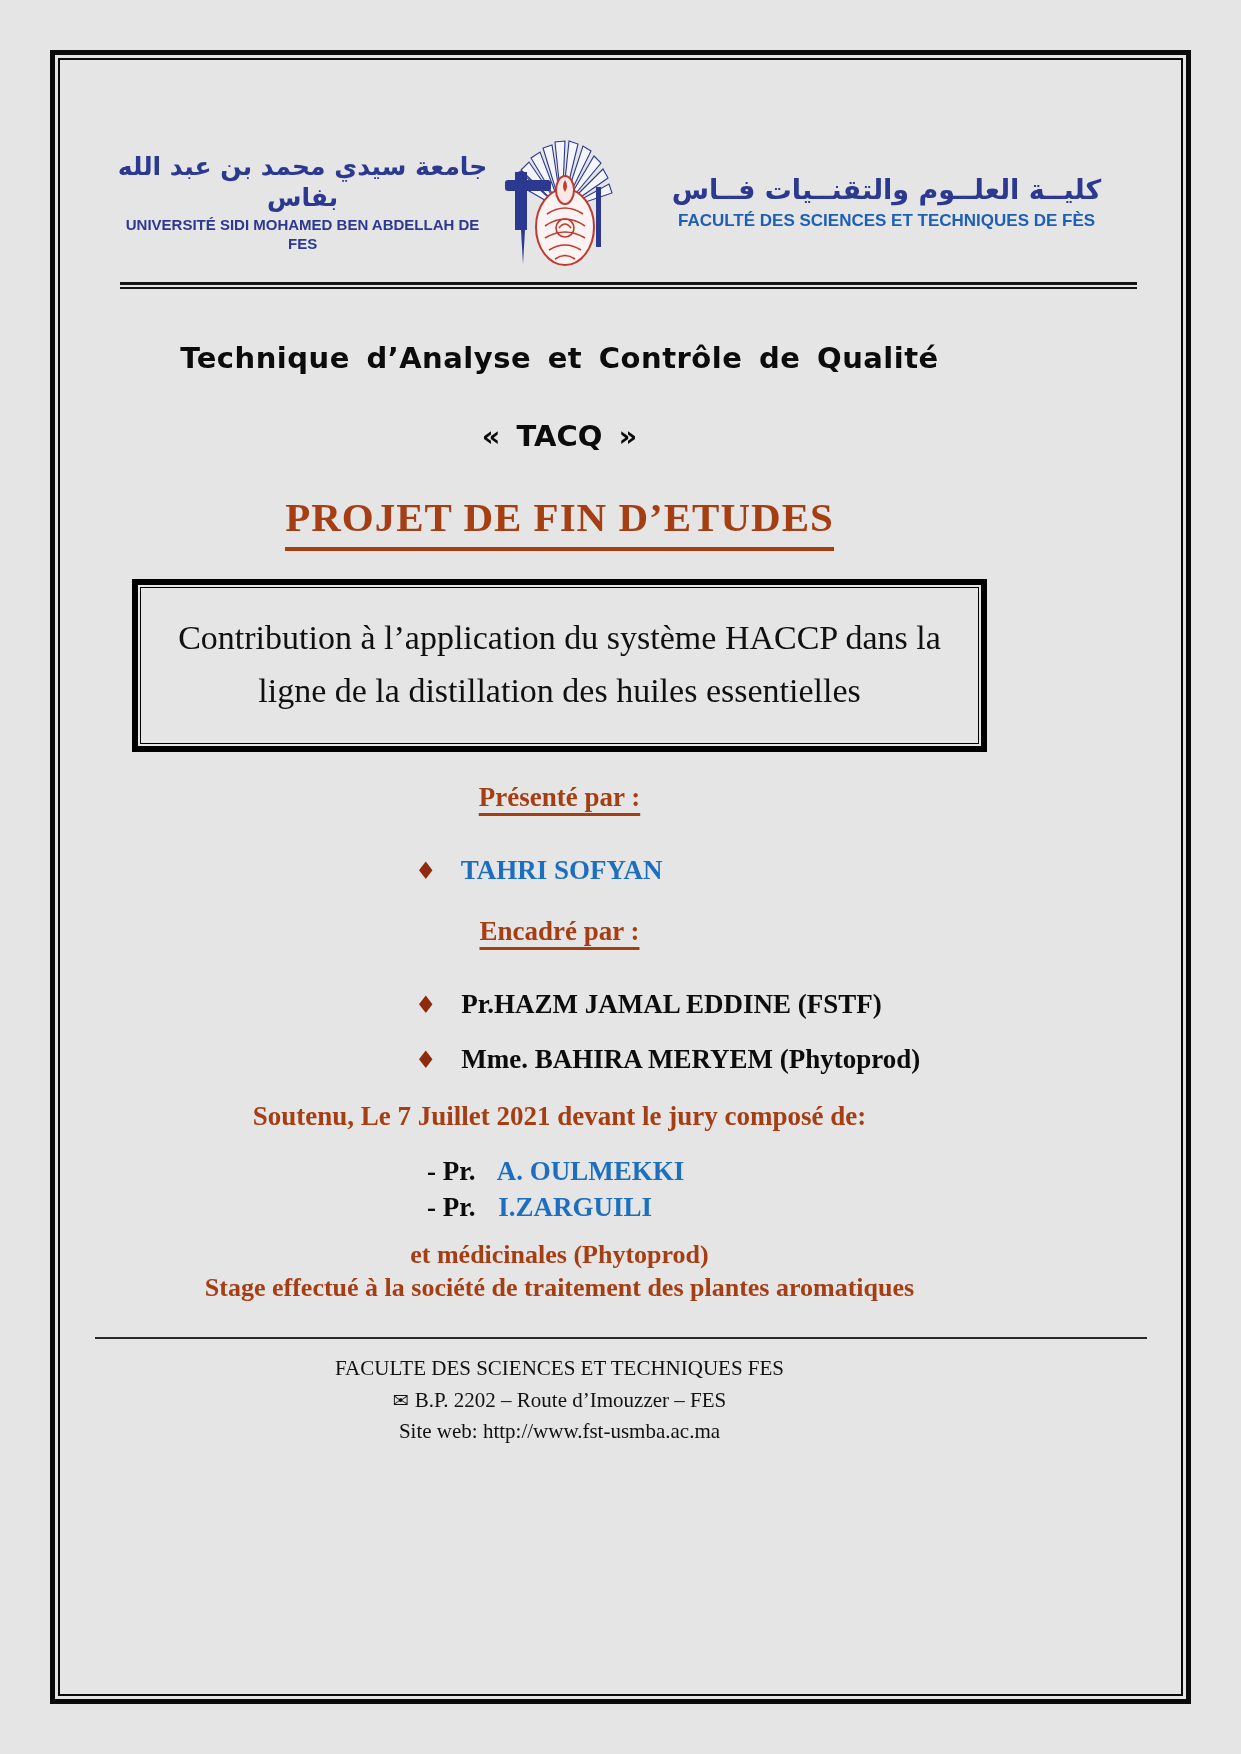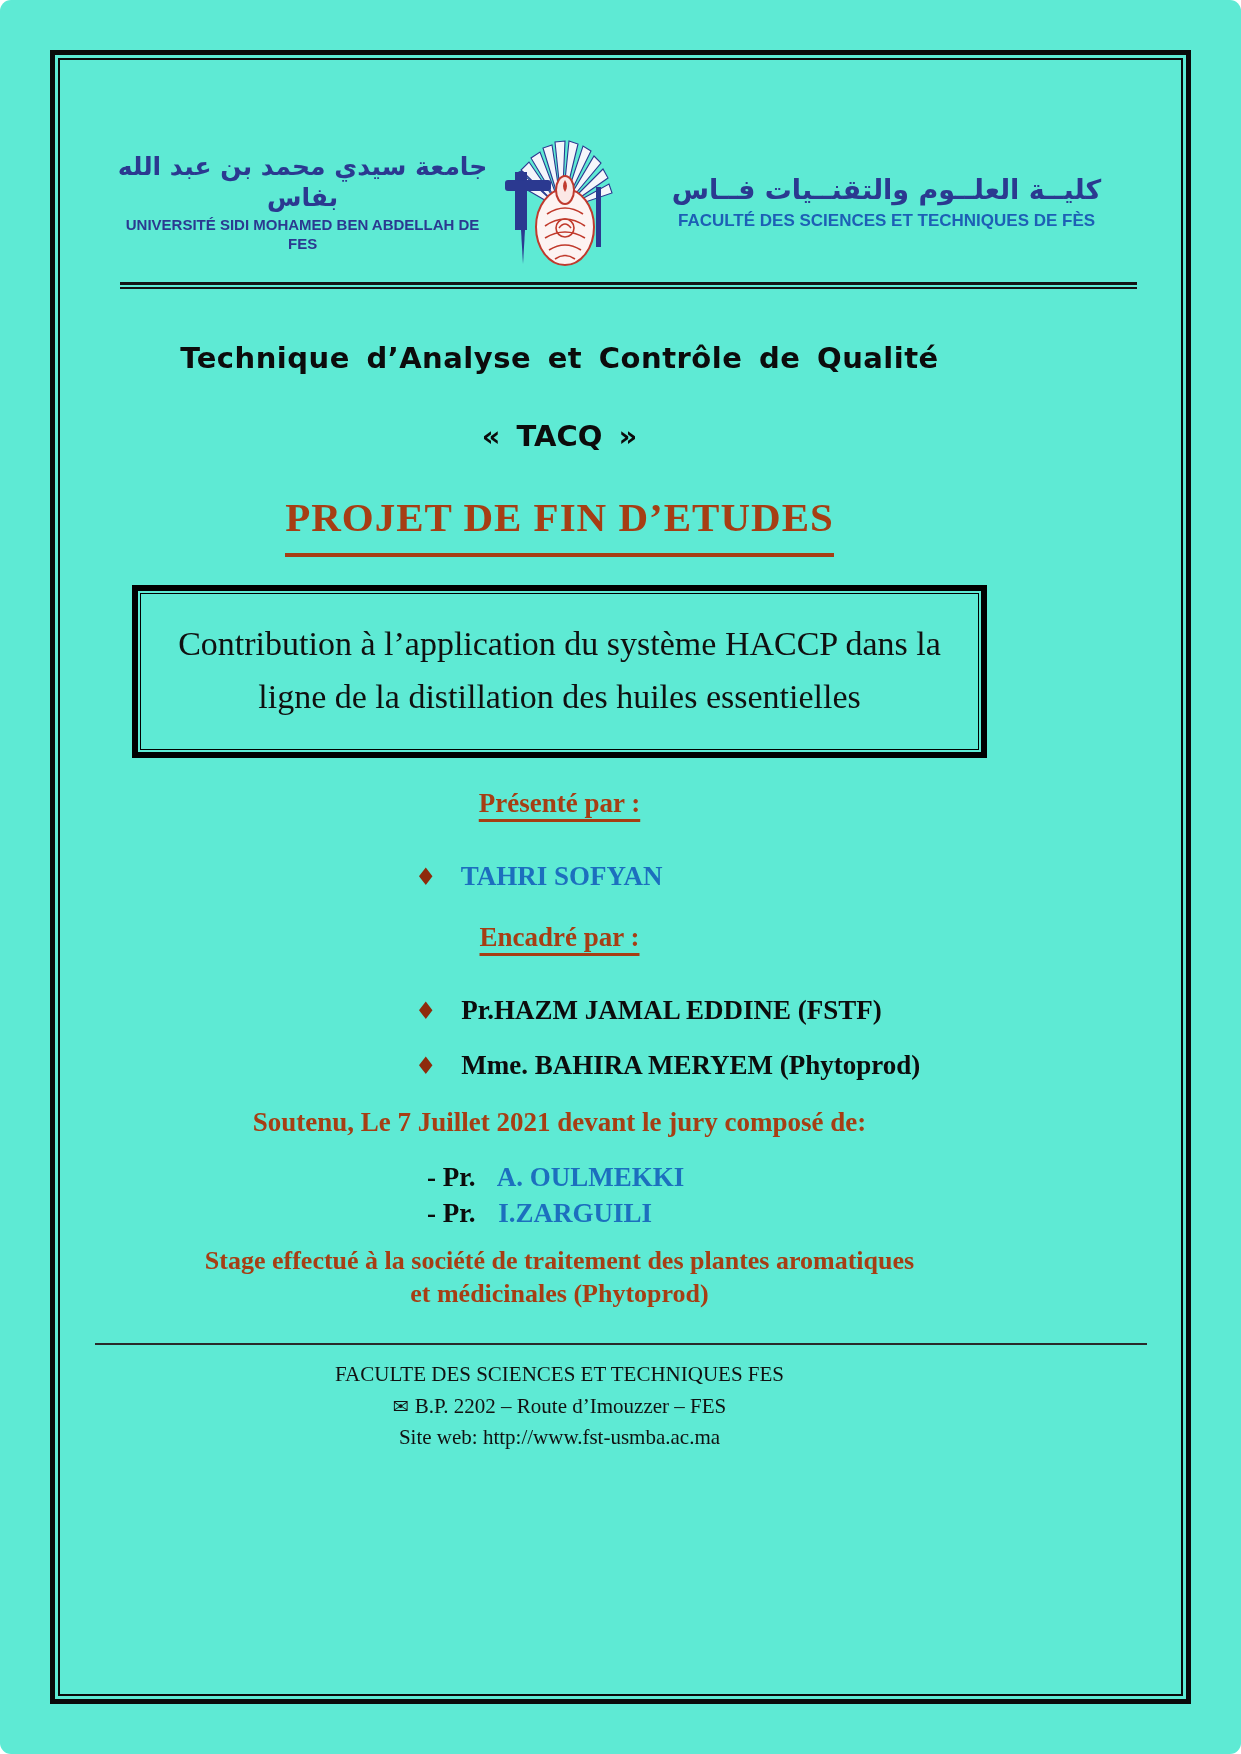"جامعة سيدي محمد بن عبد" .page { background: #5eead4 -> #e5e5e5; border-radius: 11px -> none }
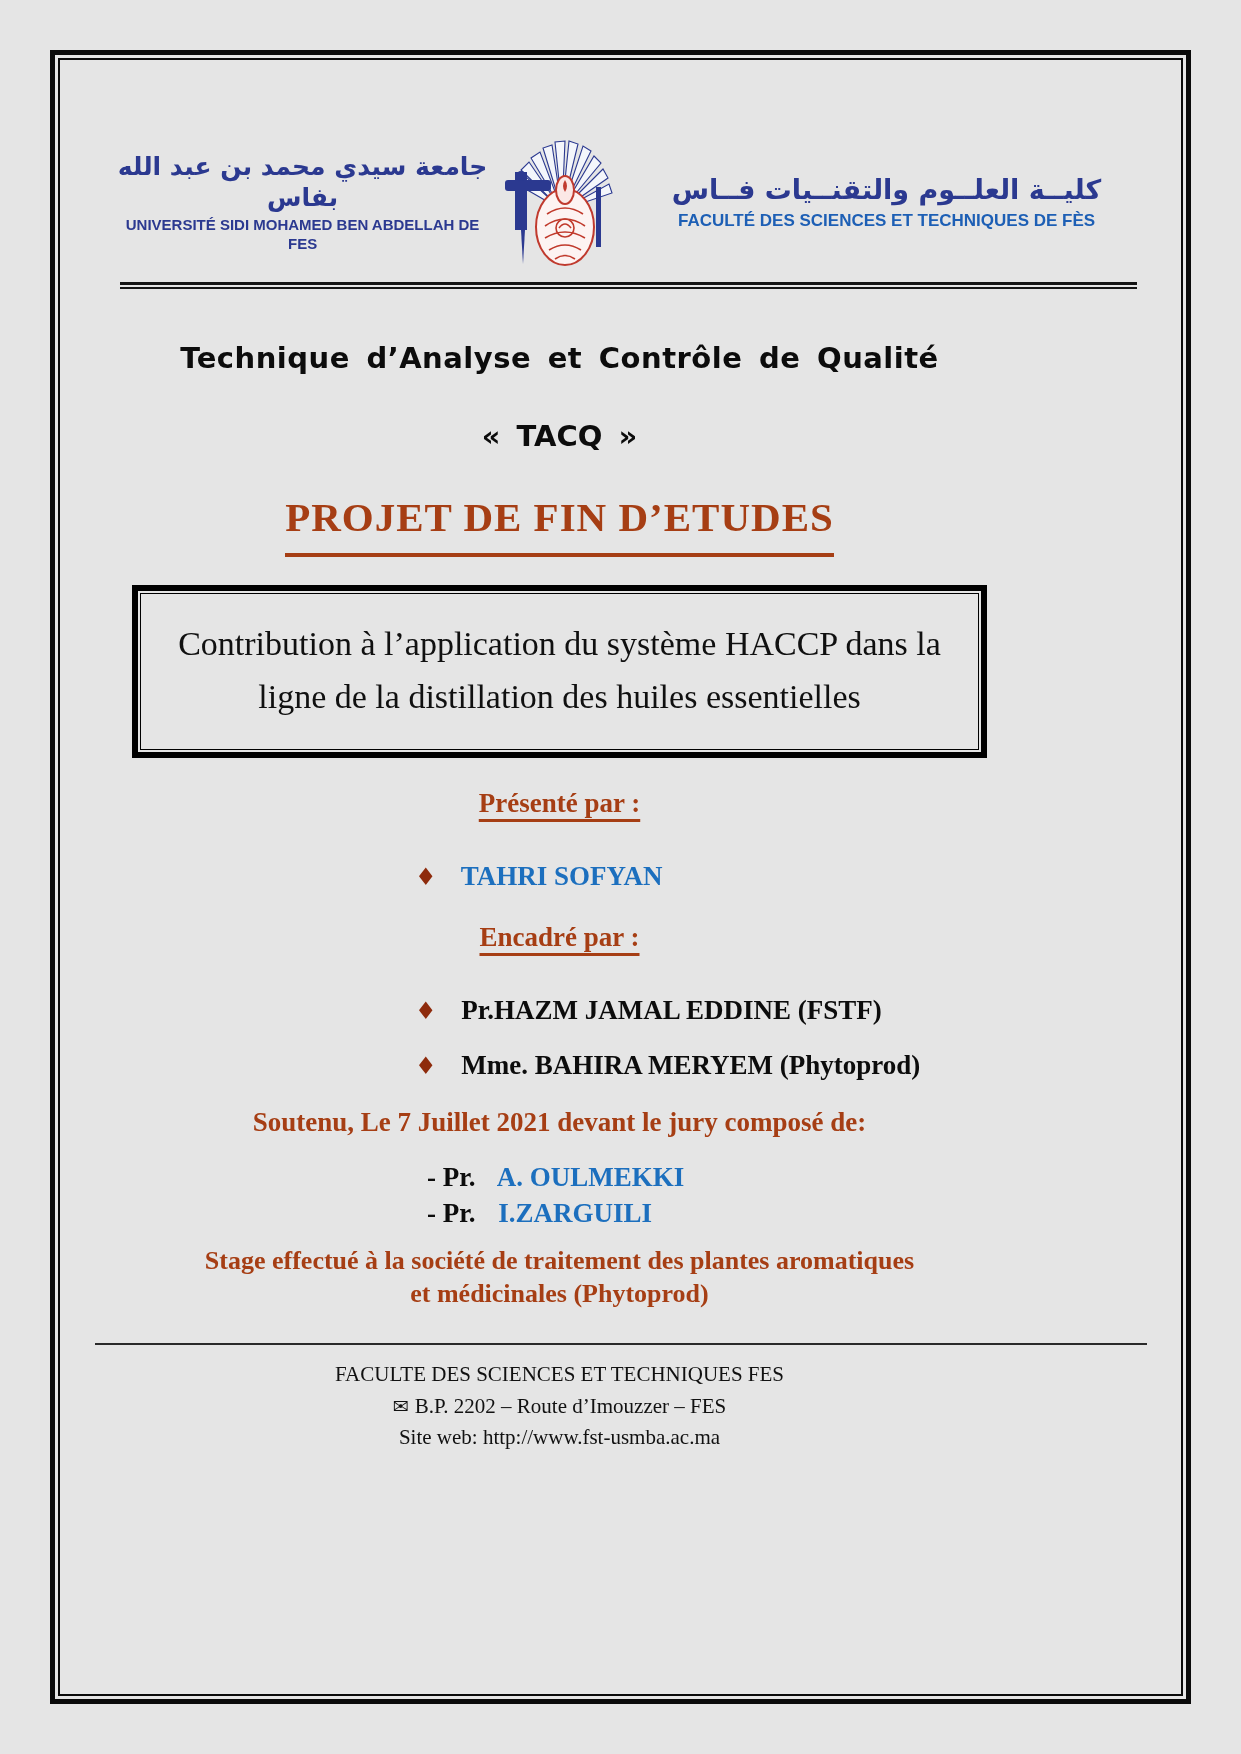"PROJET DE FIN D’ETUDES" .t-project span { padding-bottom: 12px -> 6px }
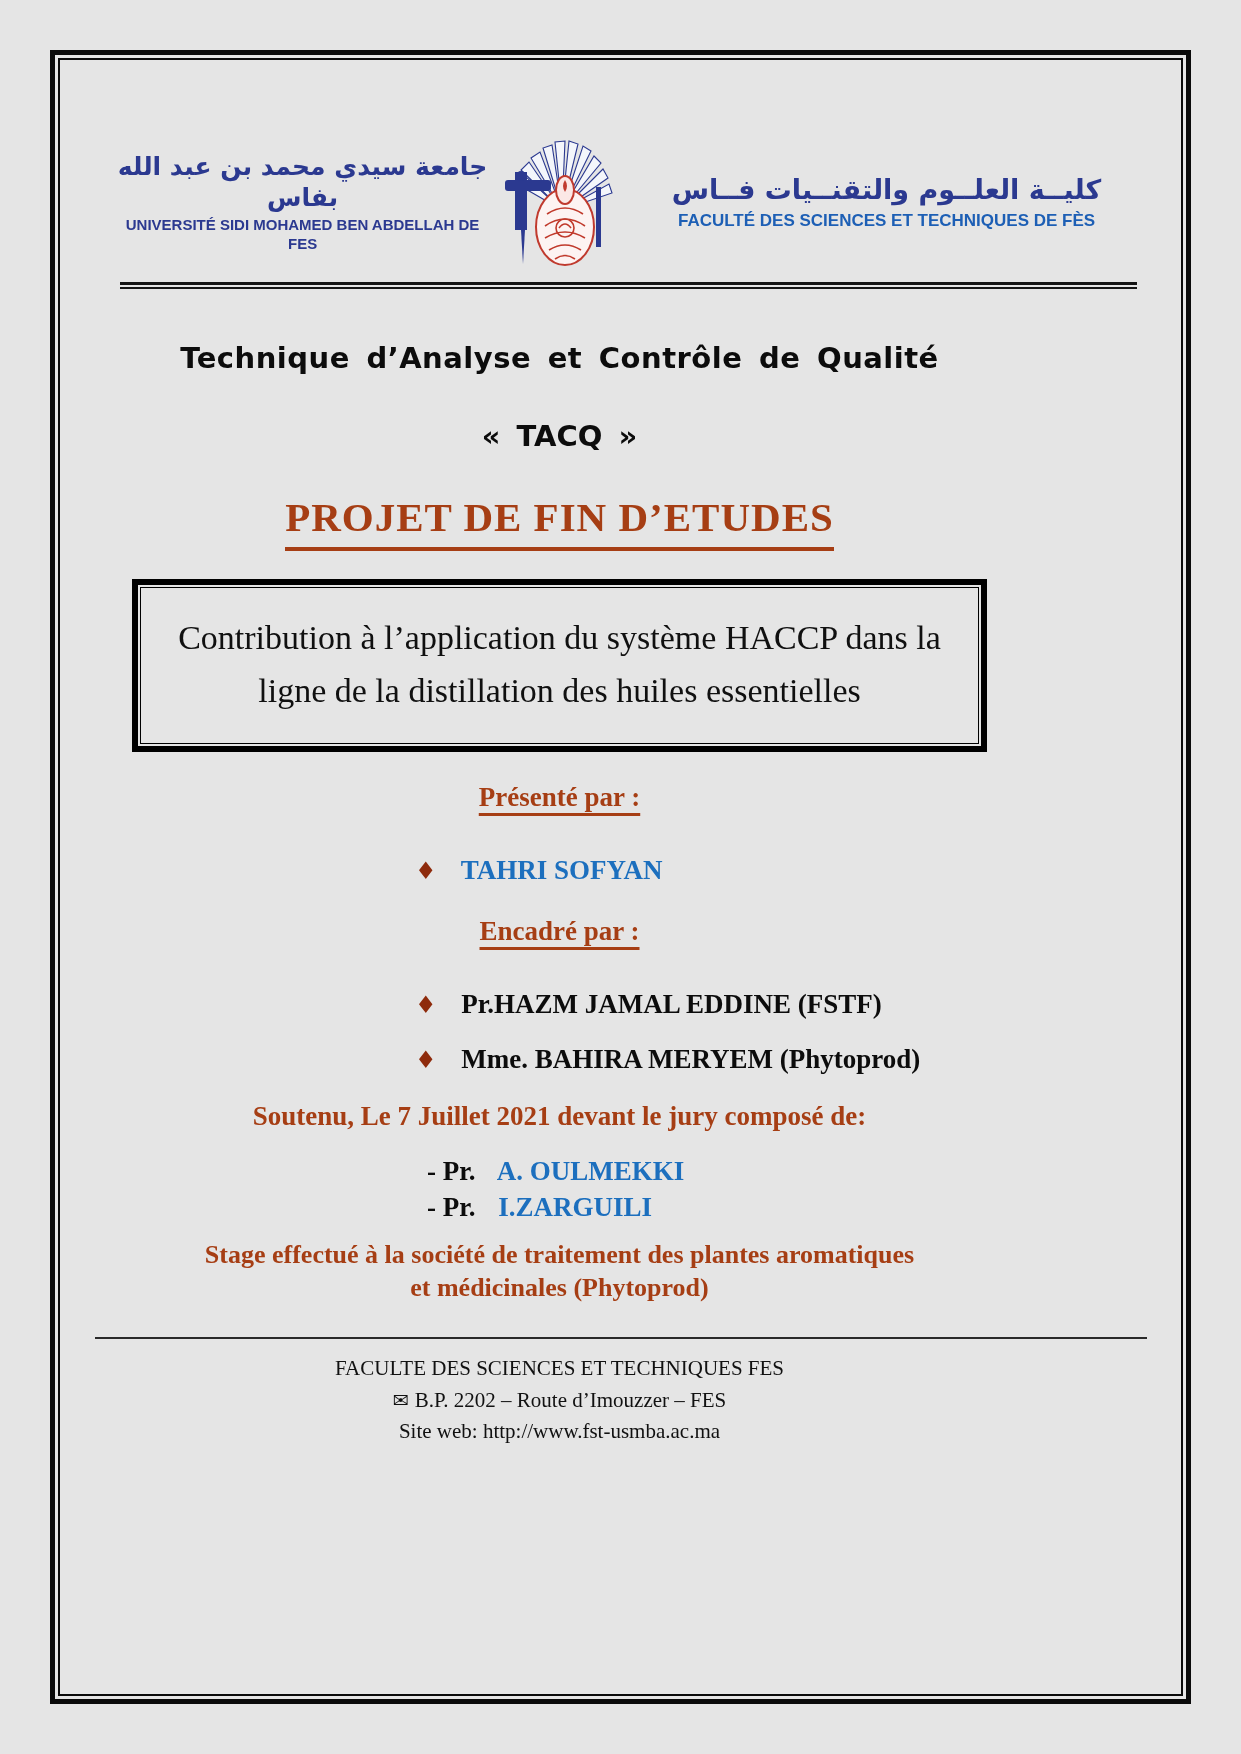"Stage effectué à la société" div { order: before "et médicinales (Phytoprod)" -> after "et médicinales (Phytoprod)" }
